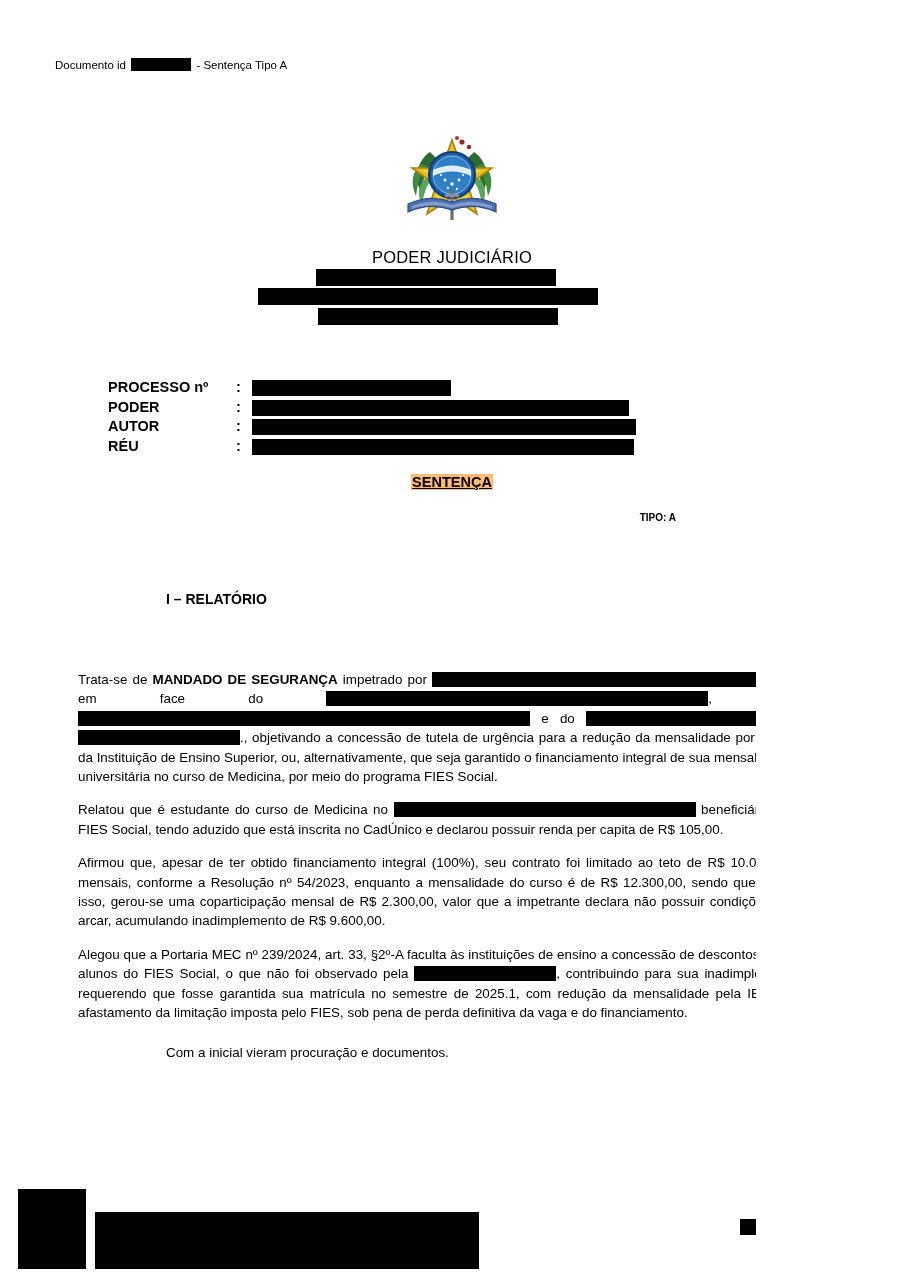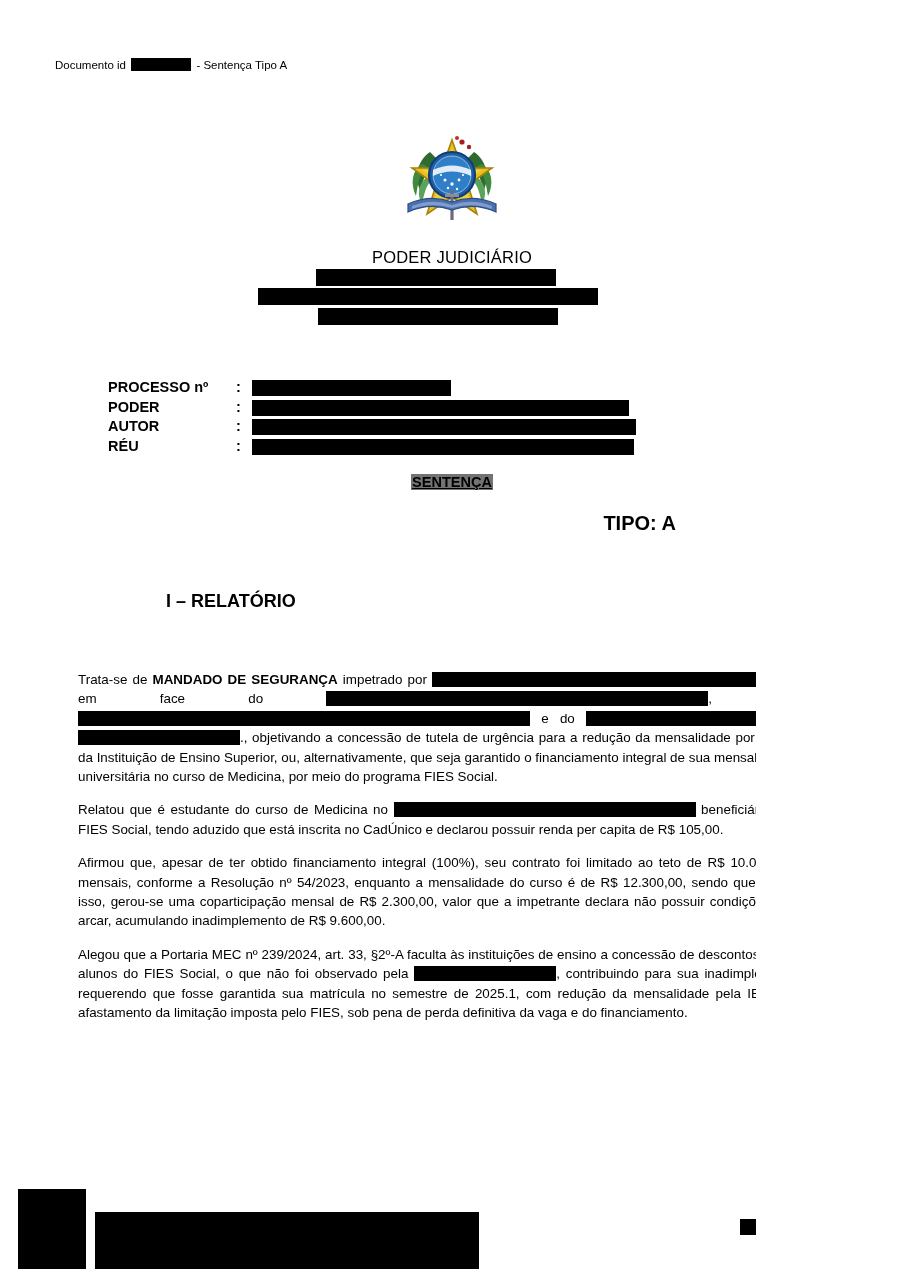"SENTENÇA" .sentenca span { background: #737373 -> #fdba74 }
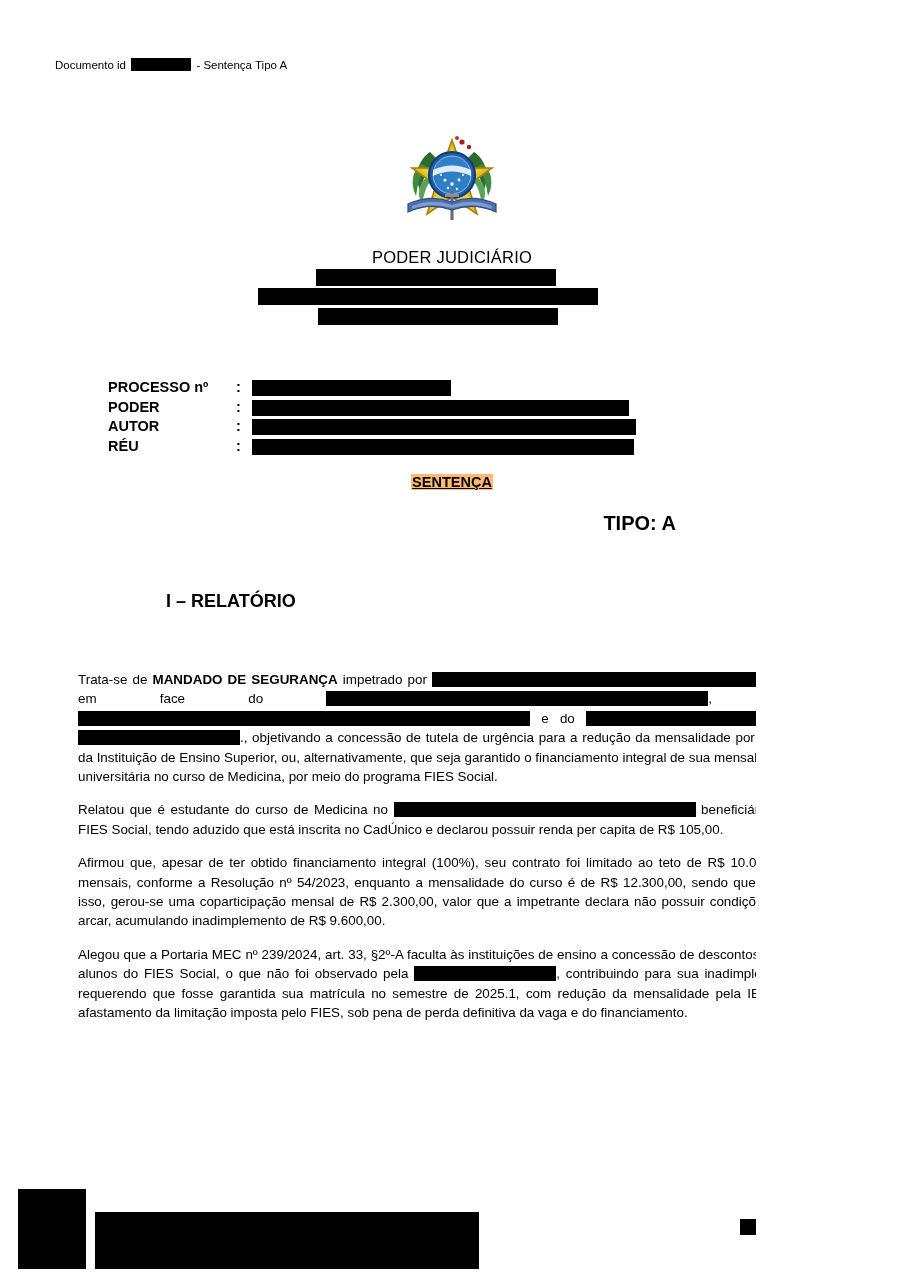"TIPO: A" .tipo { font-size: 20px -> 10px }
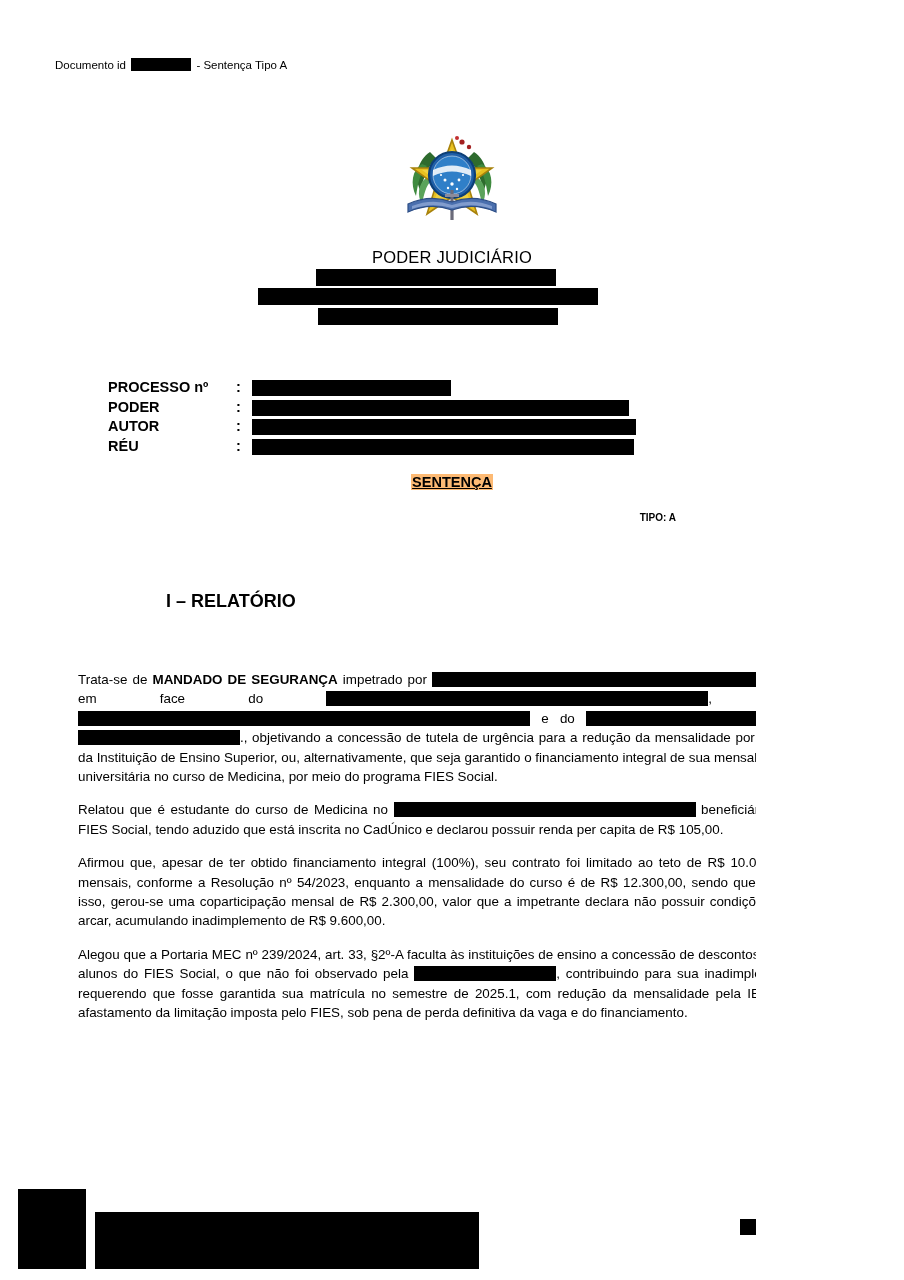"I – RELATÓRIO" .section-title { font-size: 18px -> 14px }
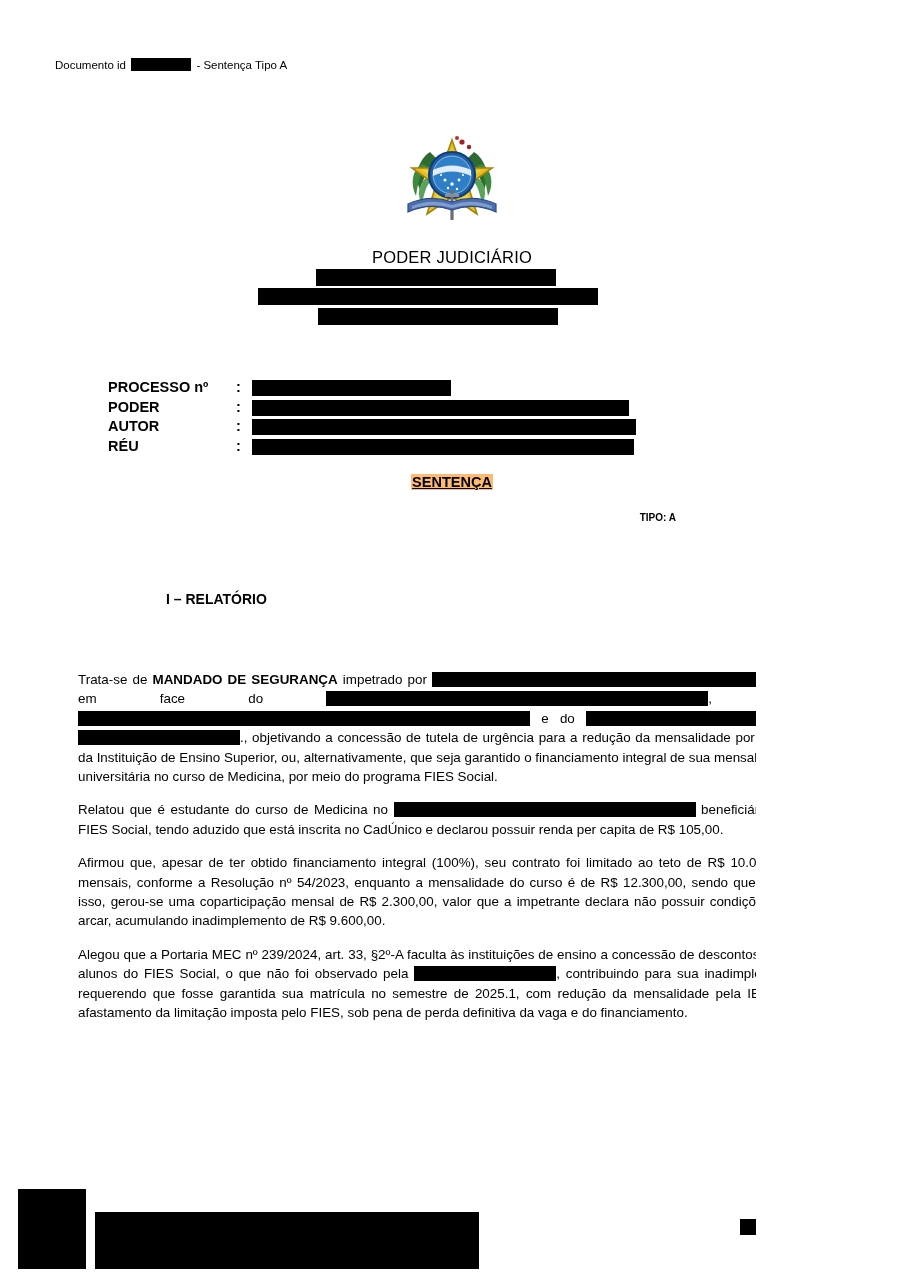"Com a inicial vieram procuração" p.p-closing { html: none -> <p>Com a inicial vieram procuração e documentos.</p> }
